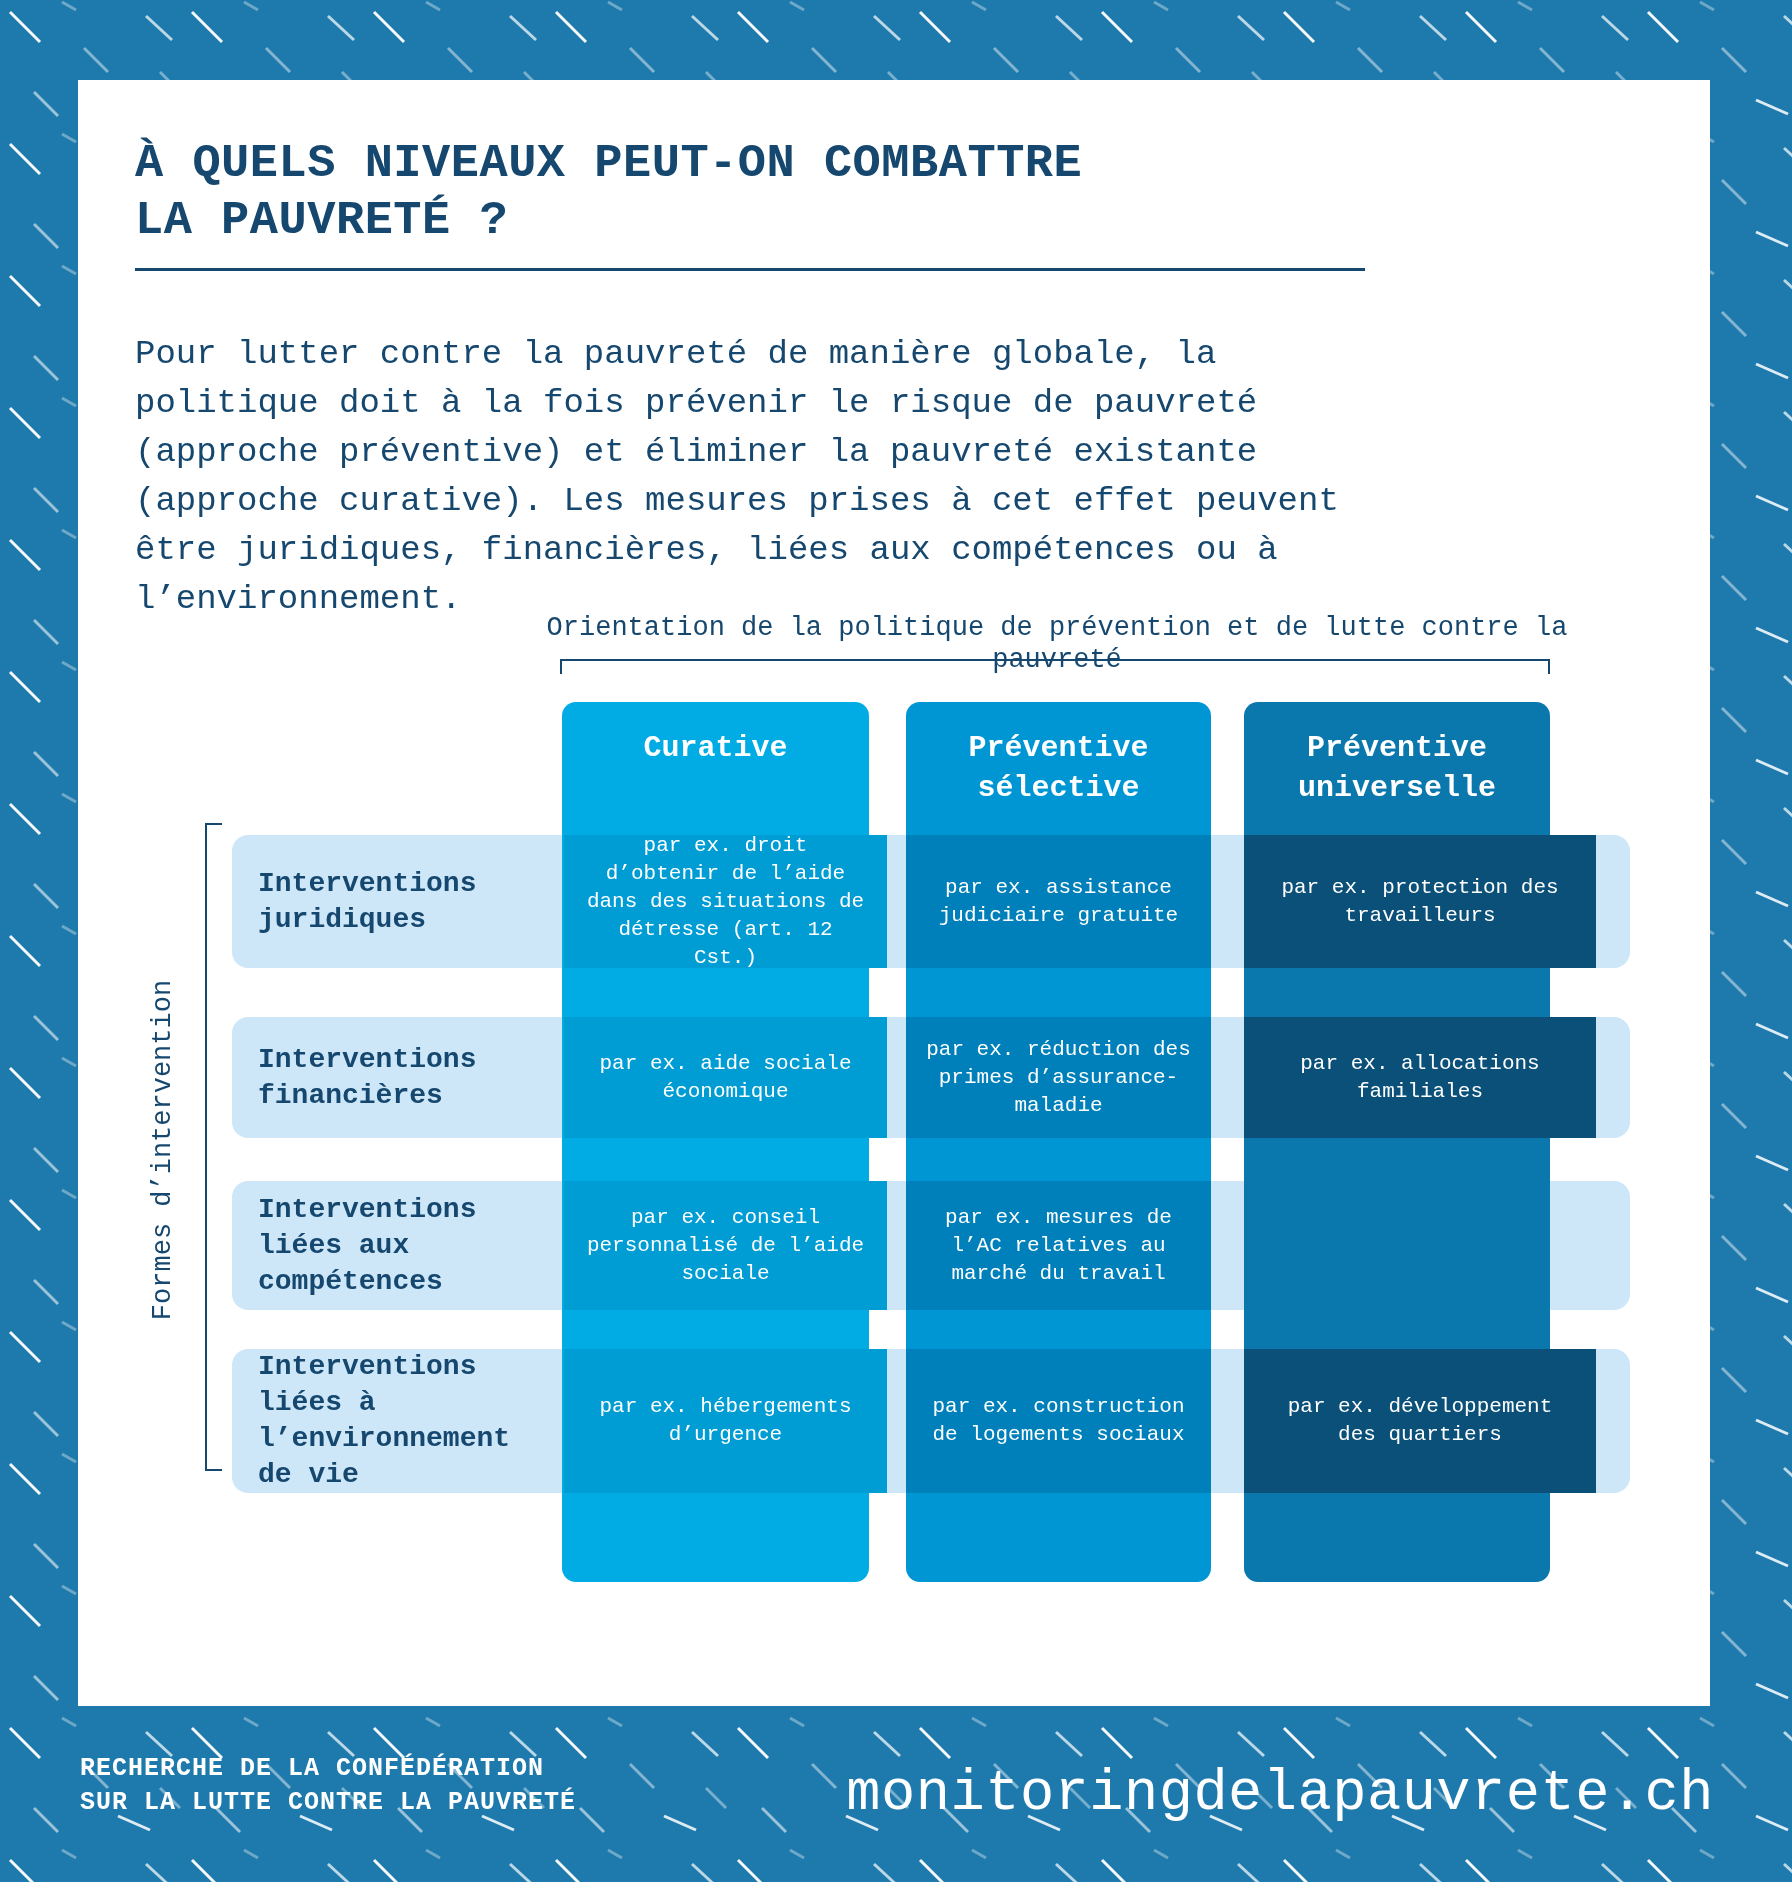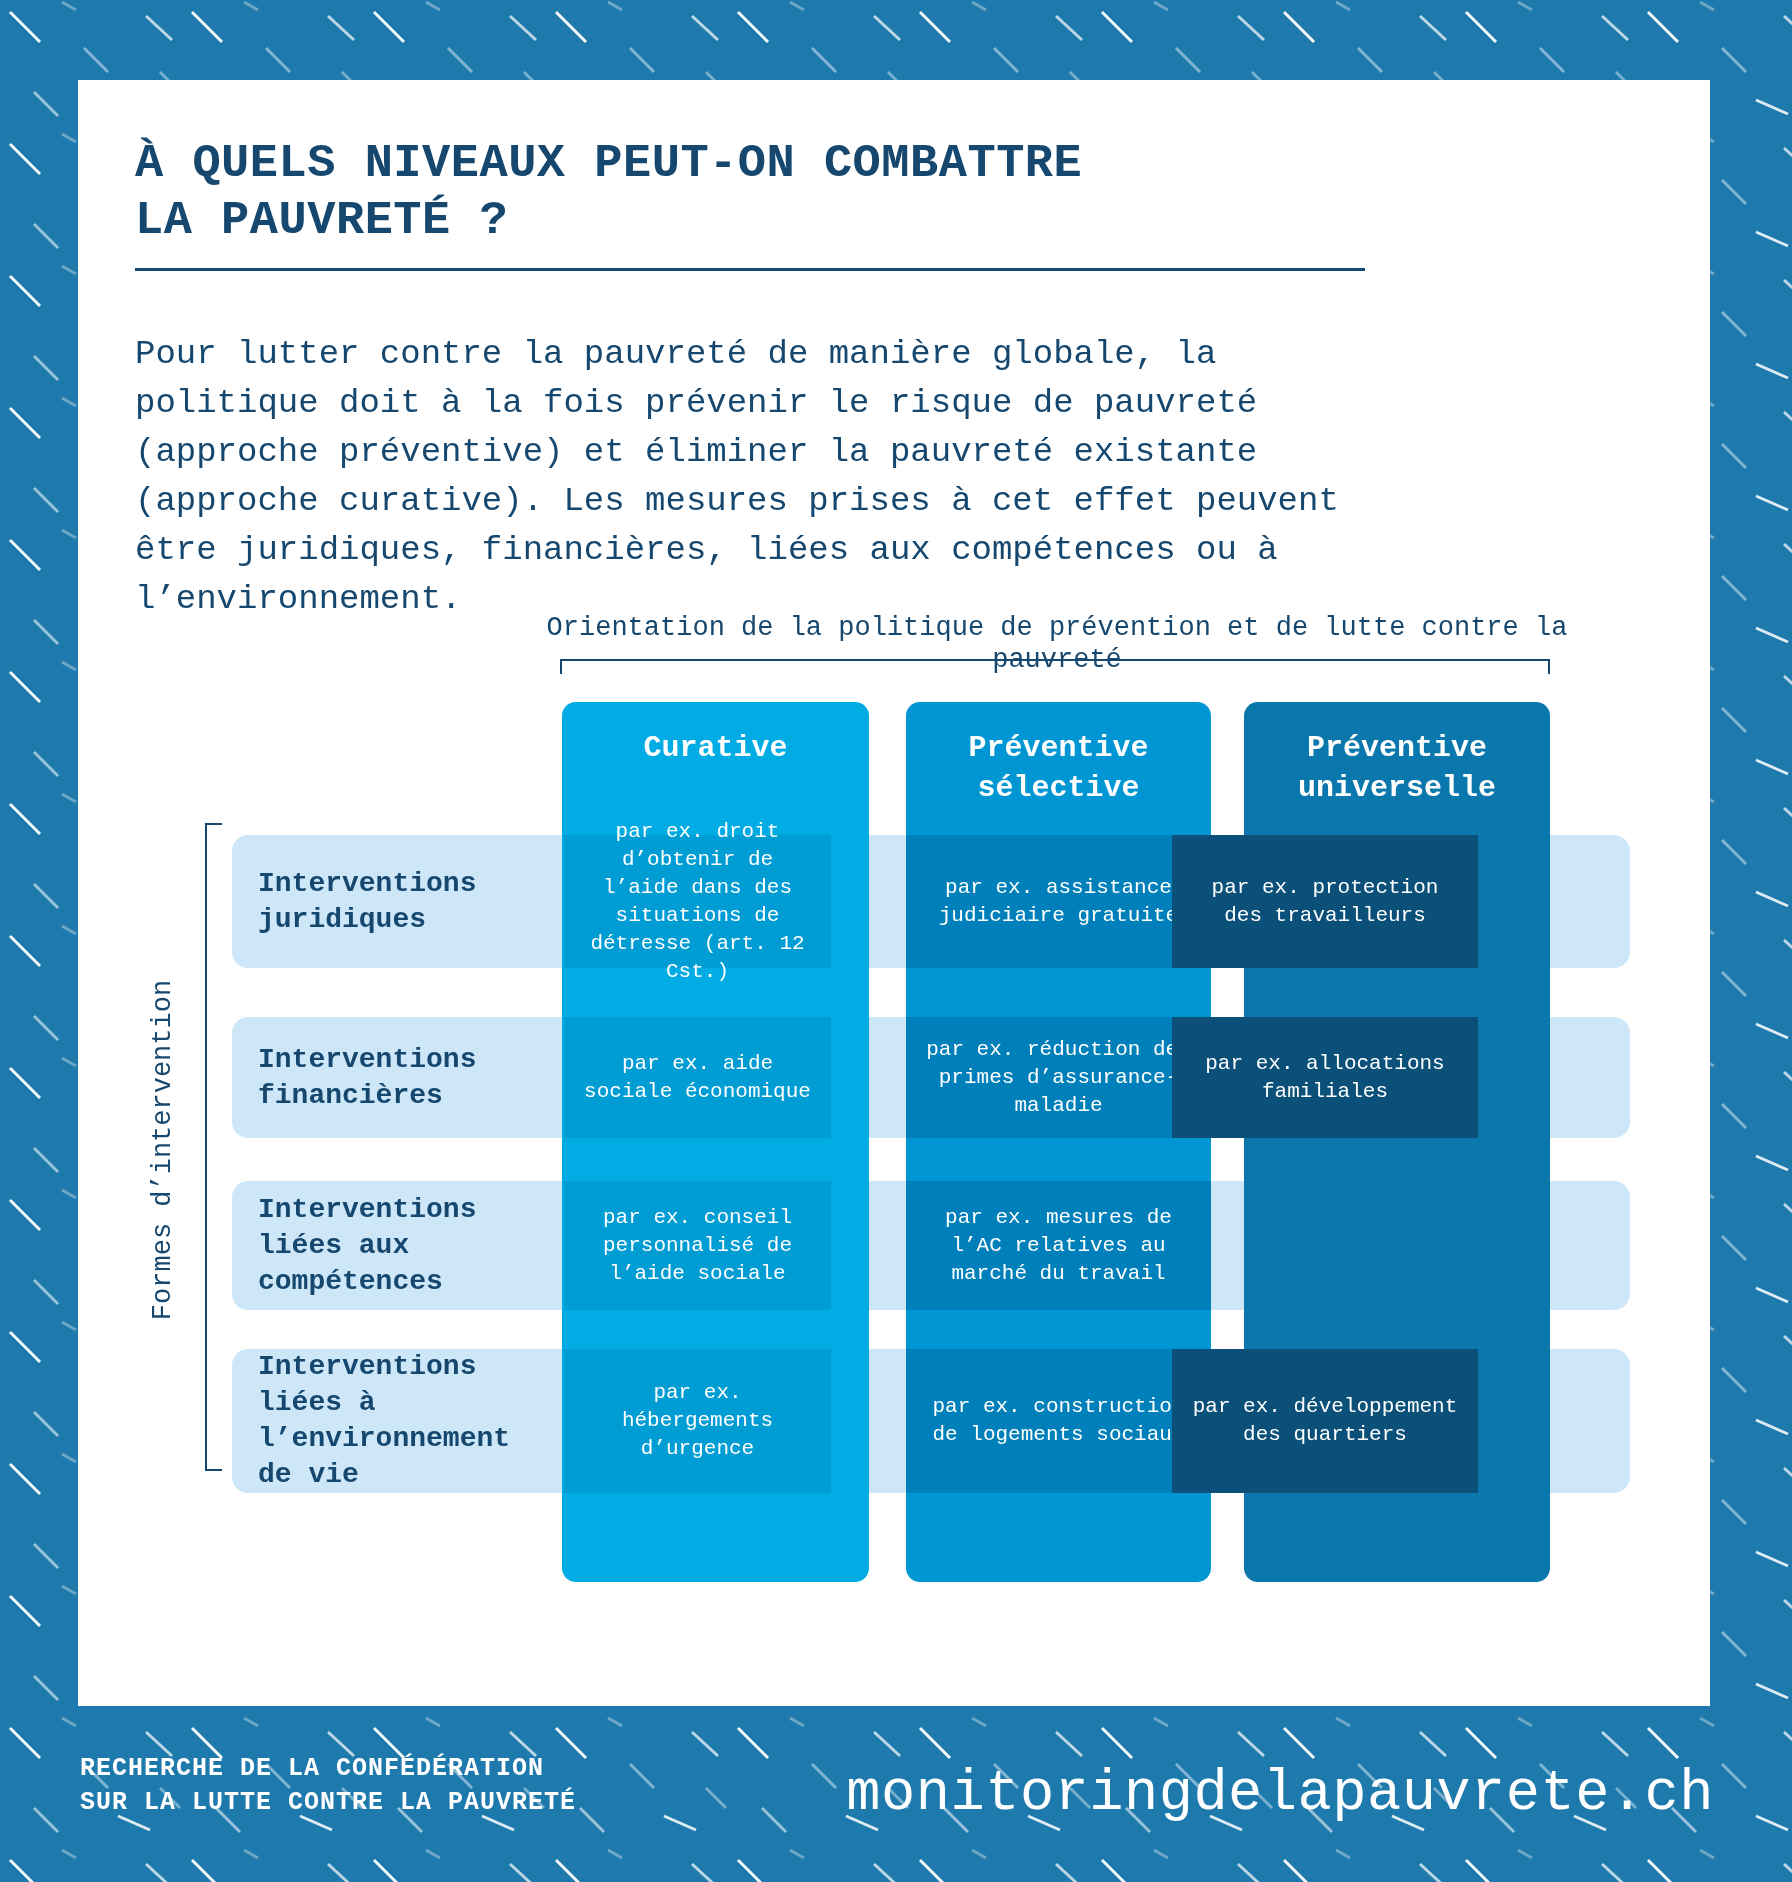"par ex. droit d’obtenir de" .cell.cx0 { width: 267px -> 323px }
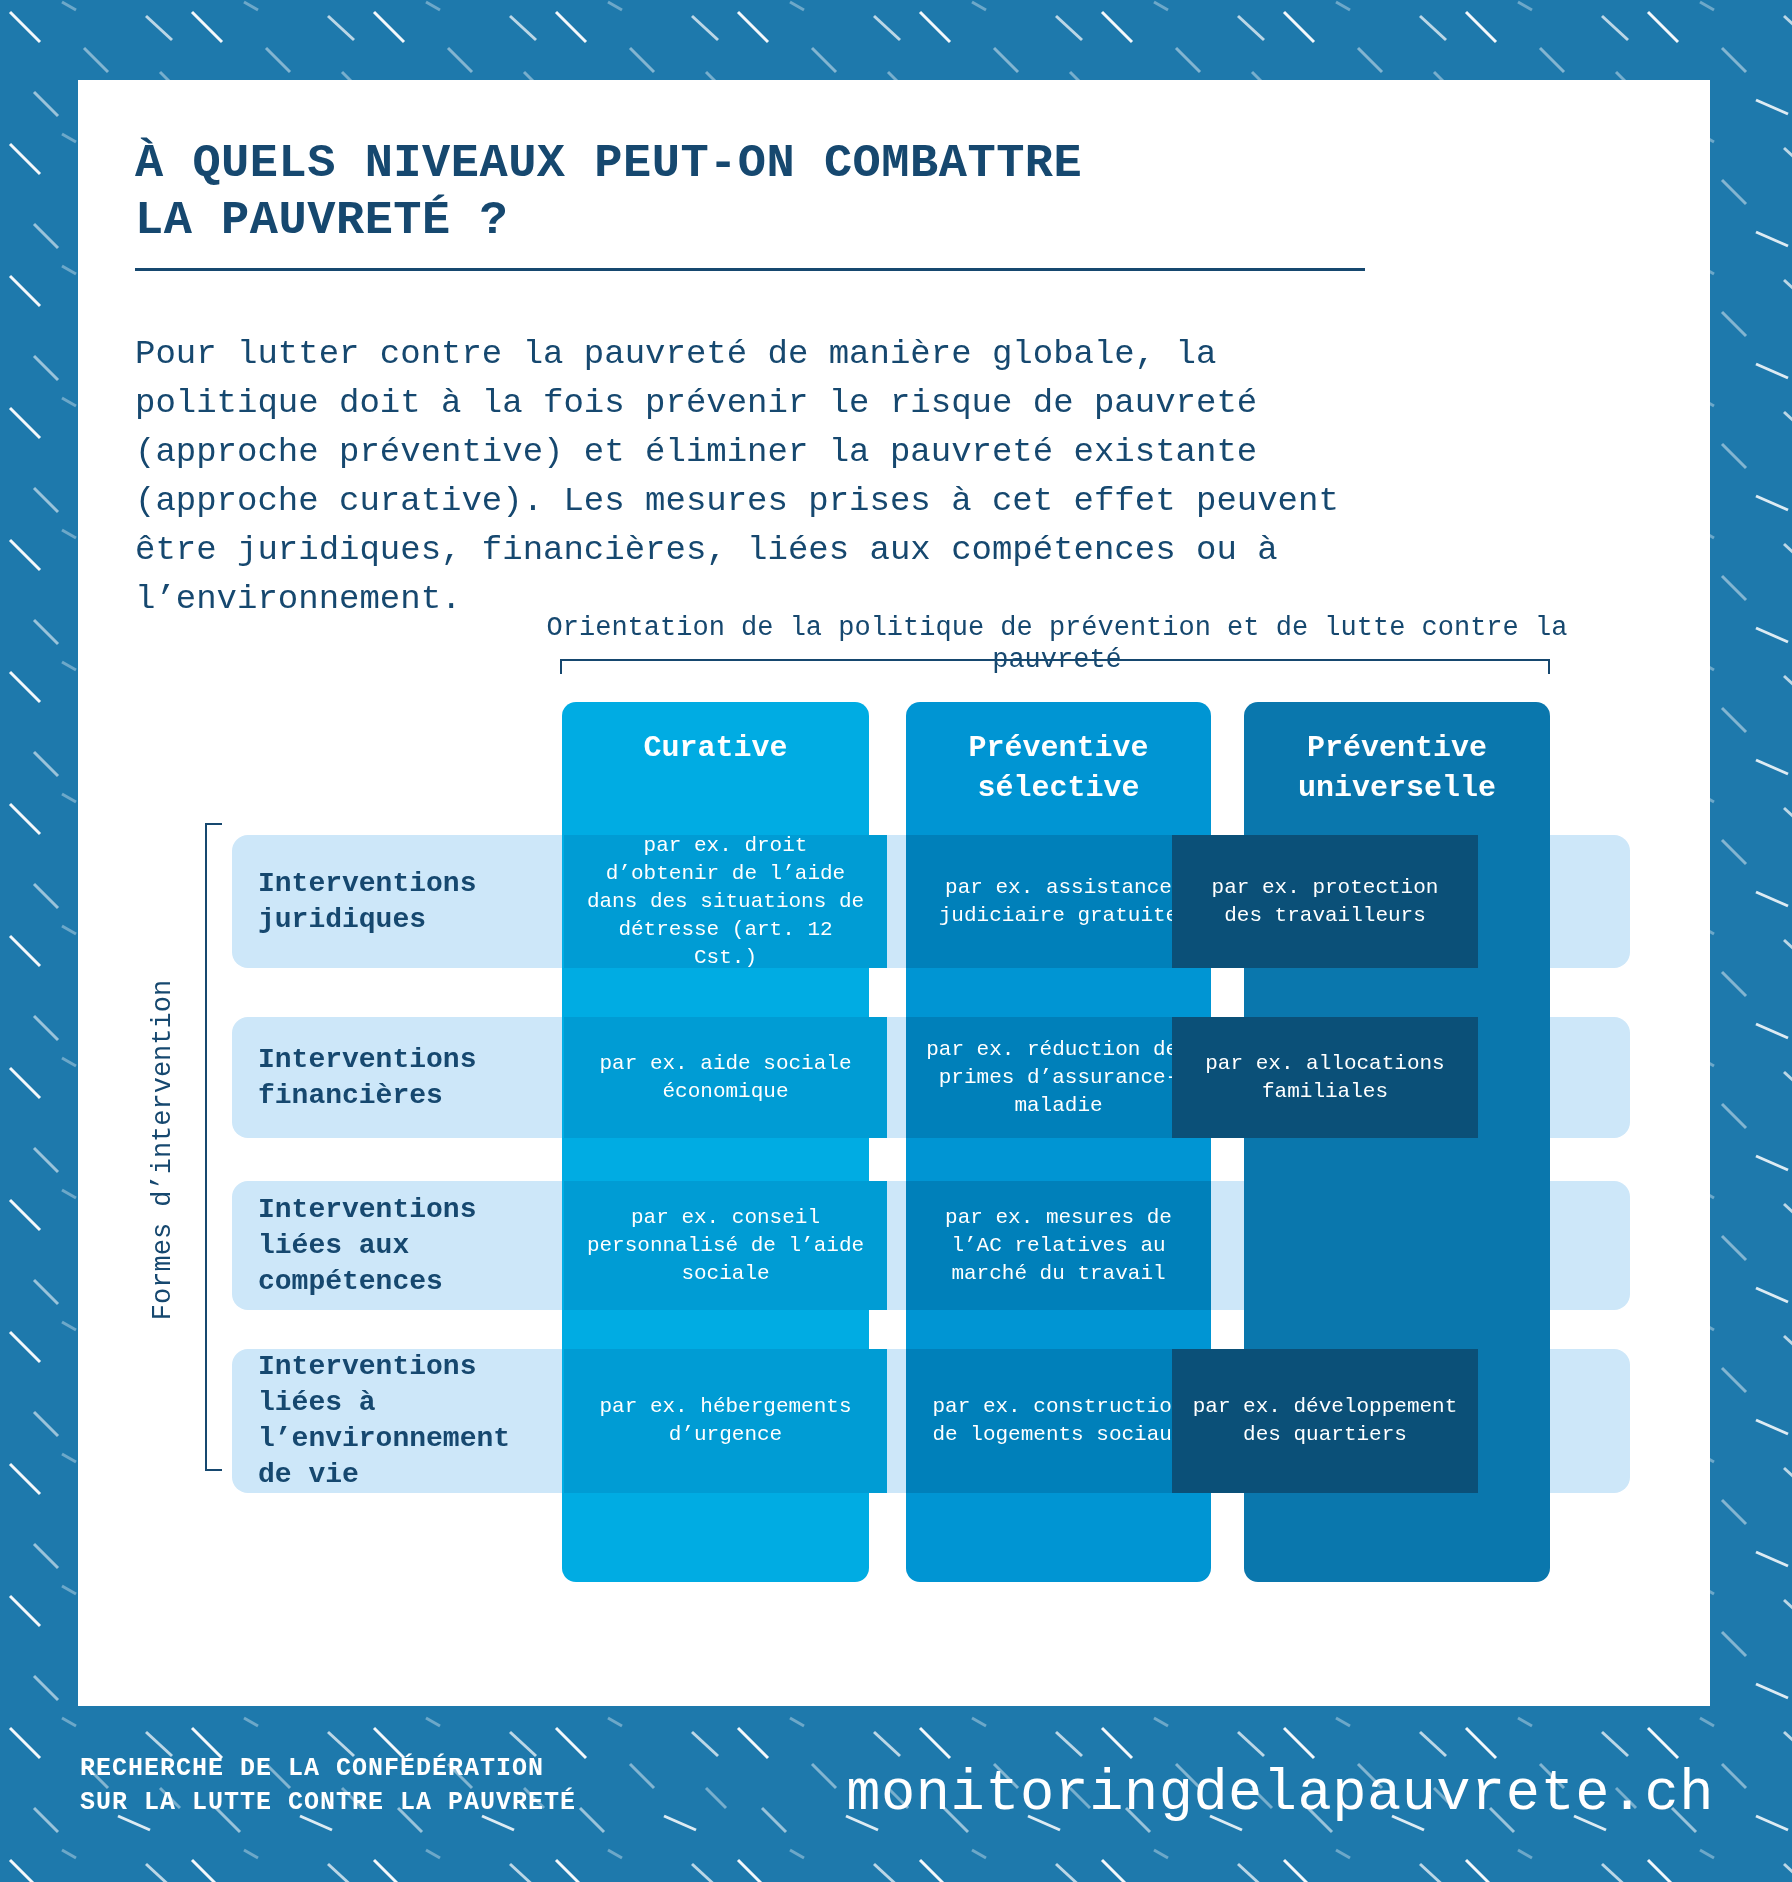"par ex. protection des travailleurs" .cell.cx2 { left: 1172px -> 1244px; width: 306px -> 352px }
